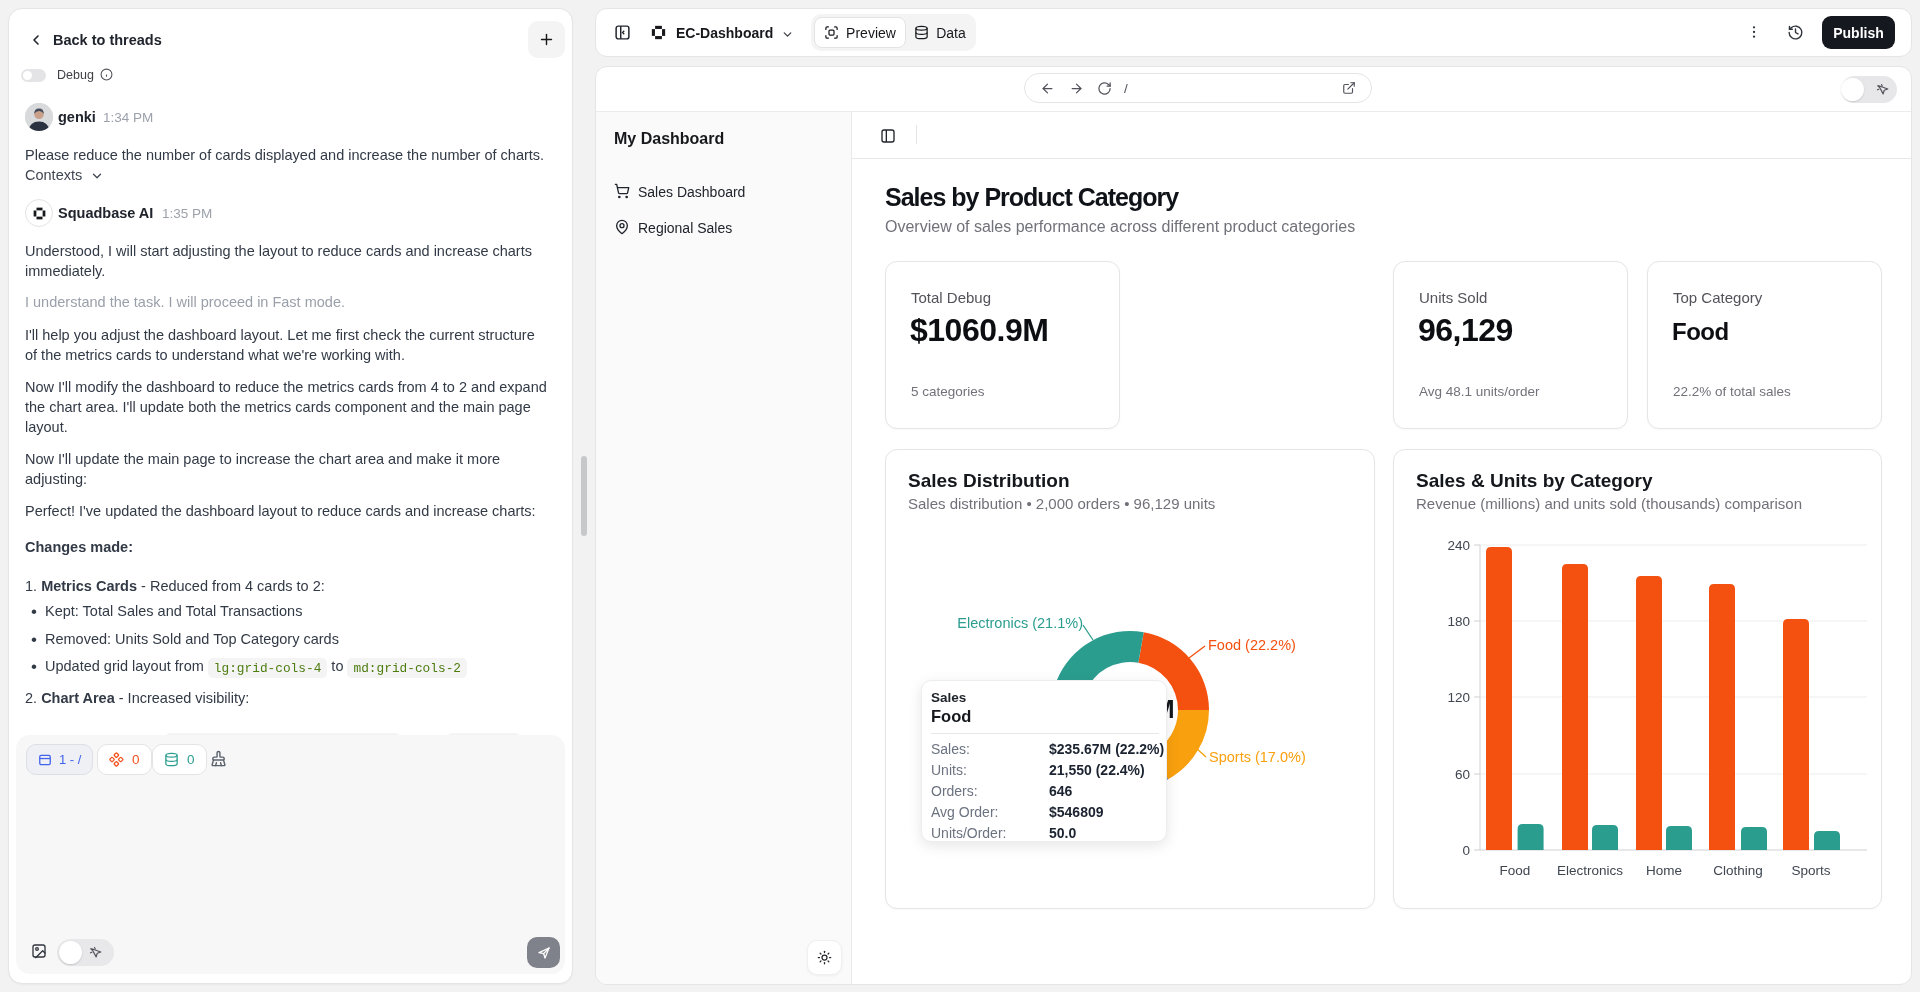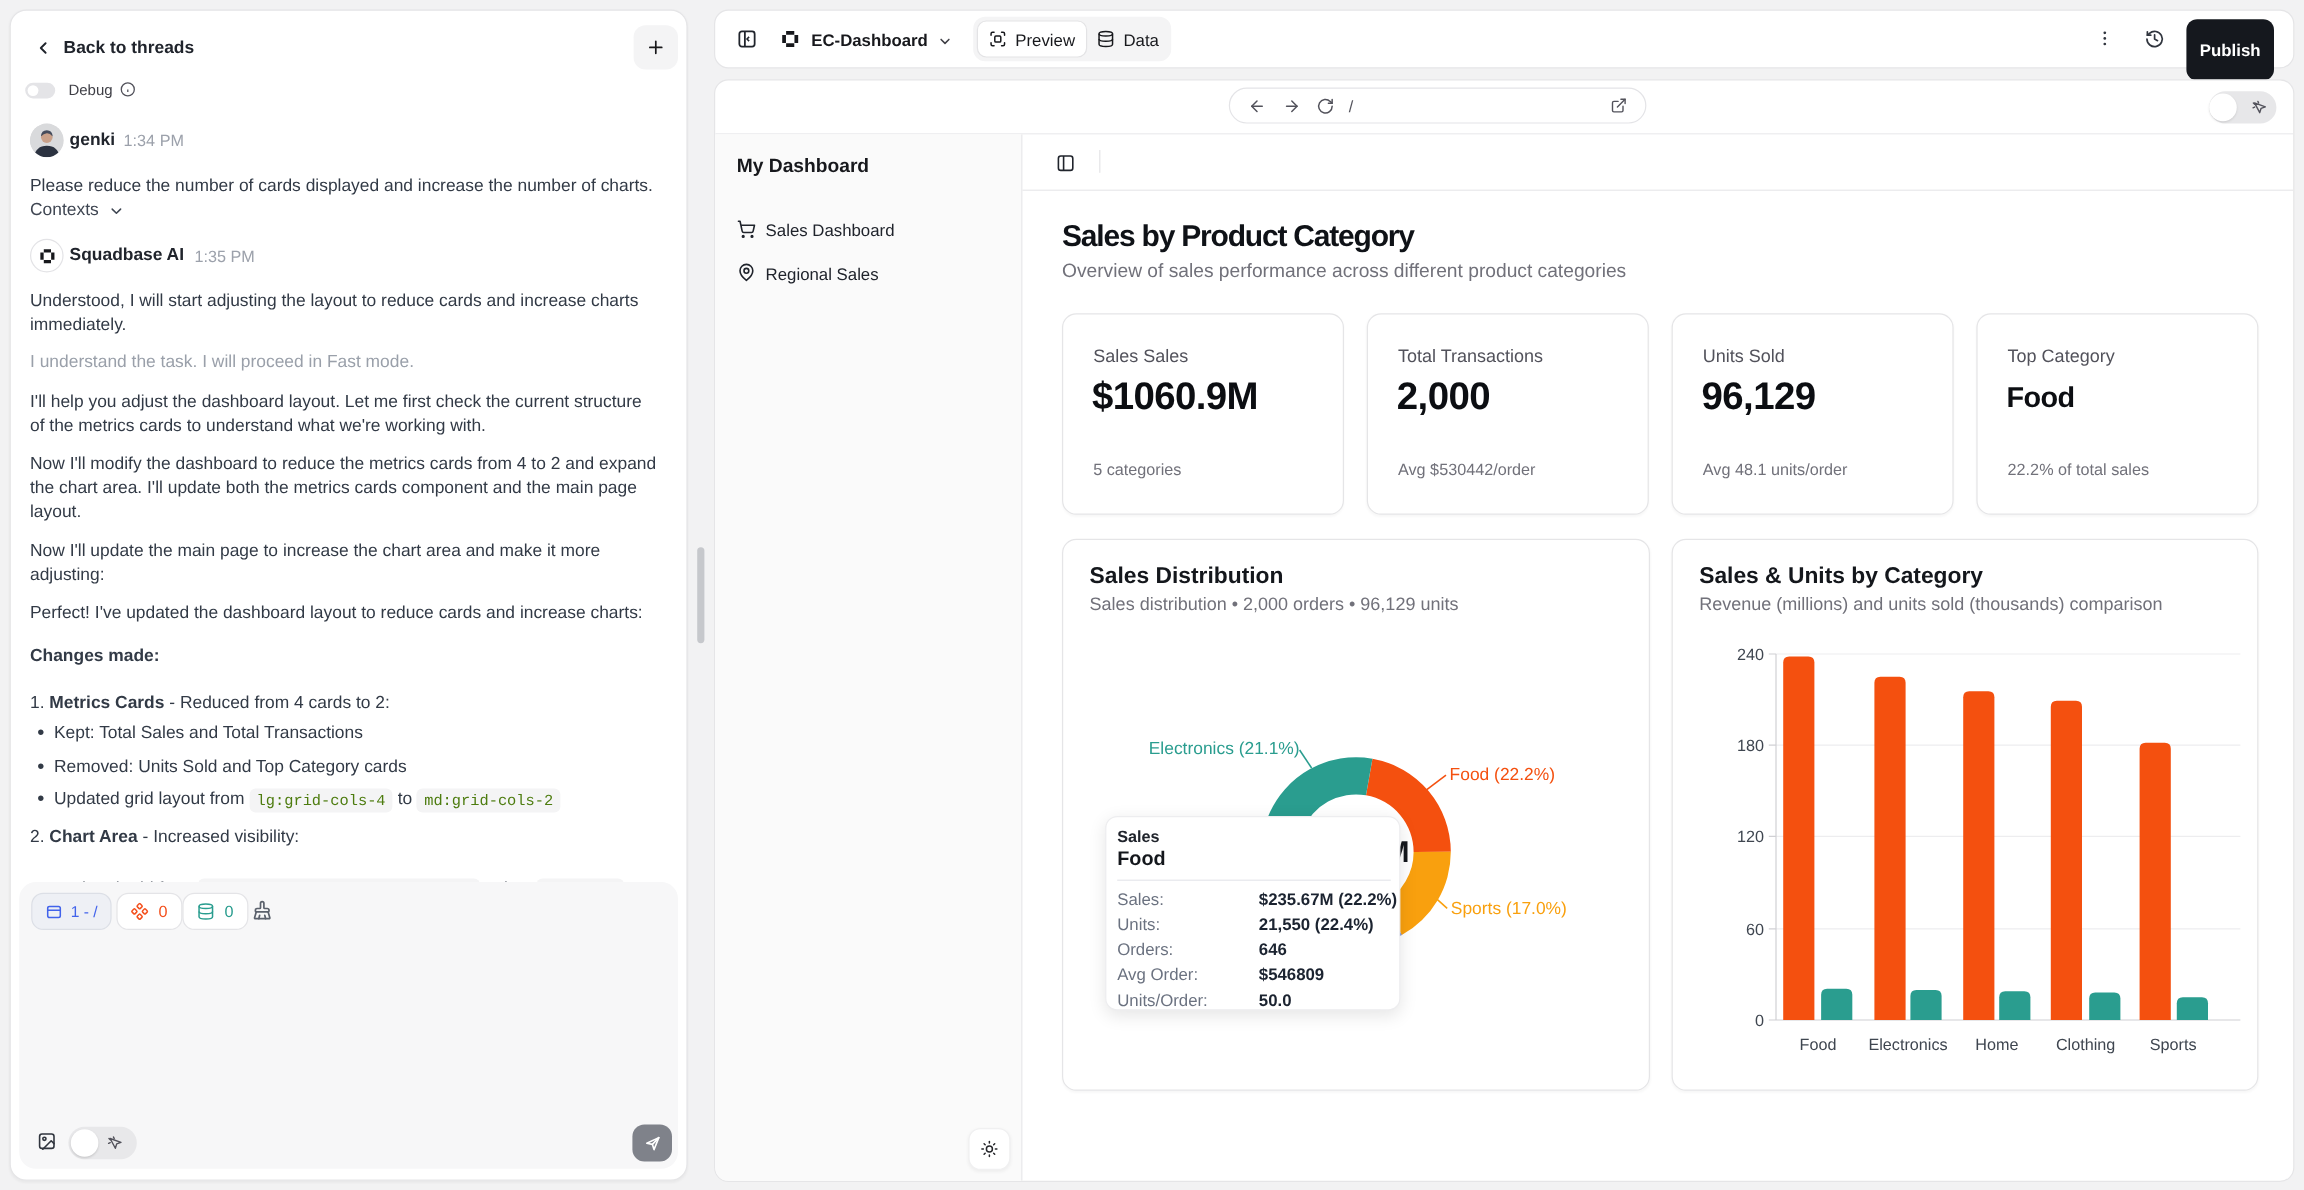"Publish" div.abs { height: 51px -> 33px }
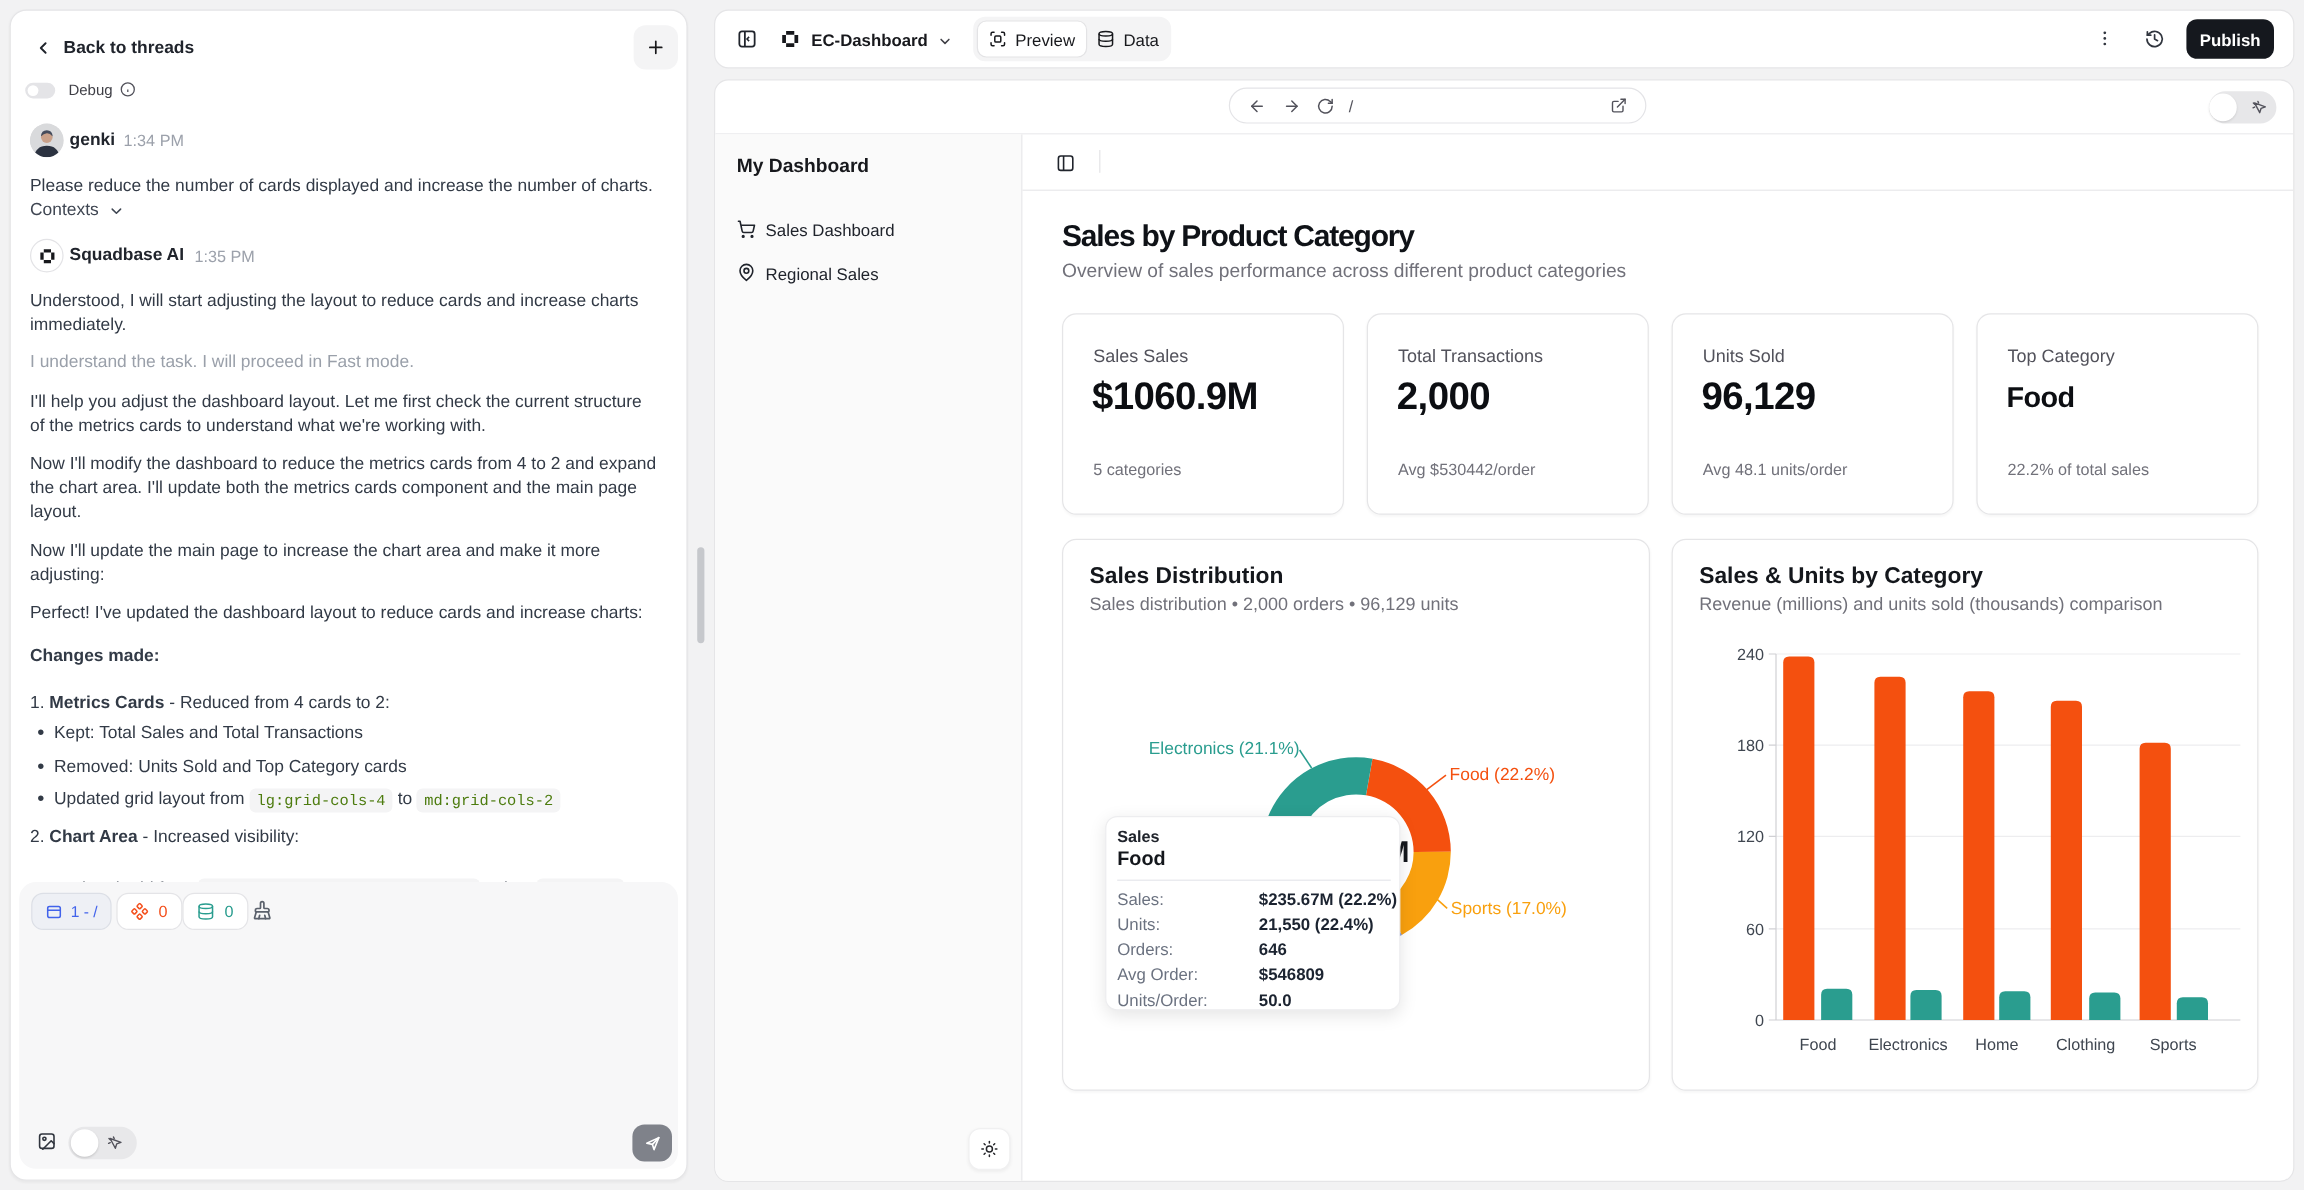"Sales Sales" div.mlabel { text: Sales Sales -> Total Debug }
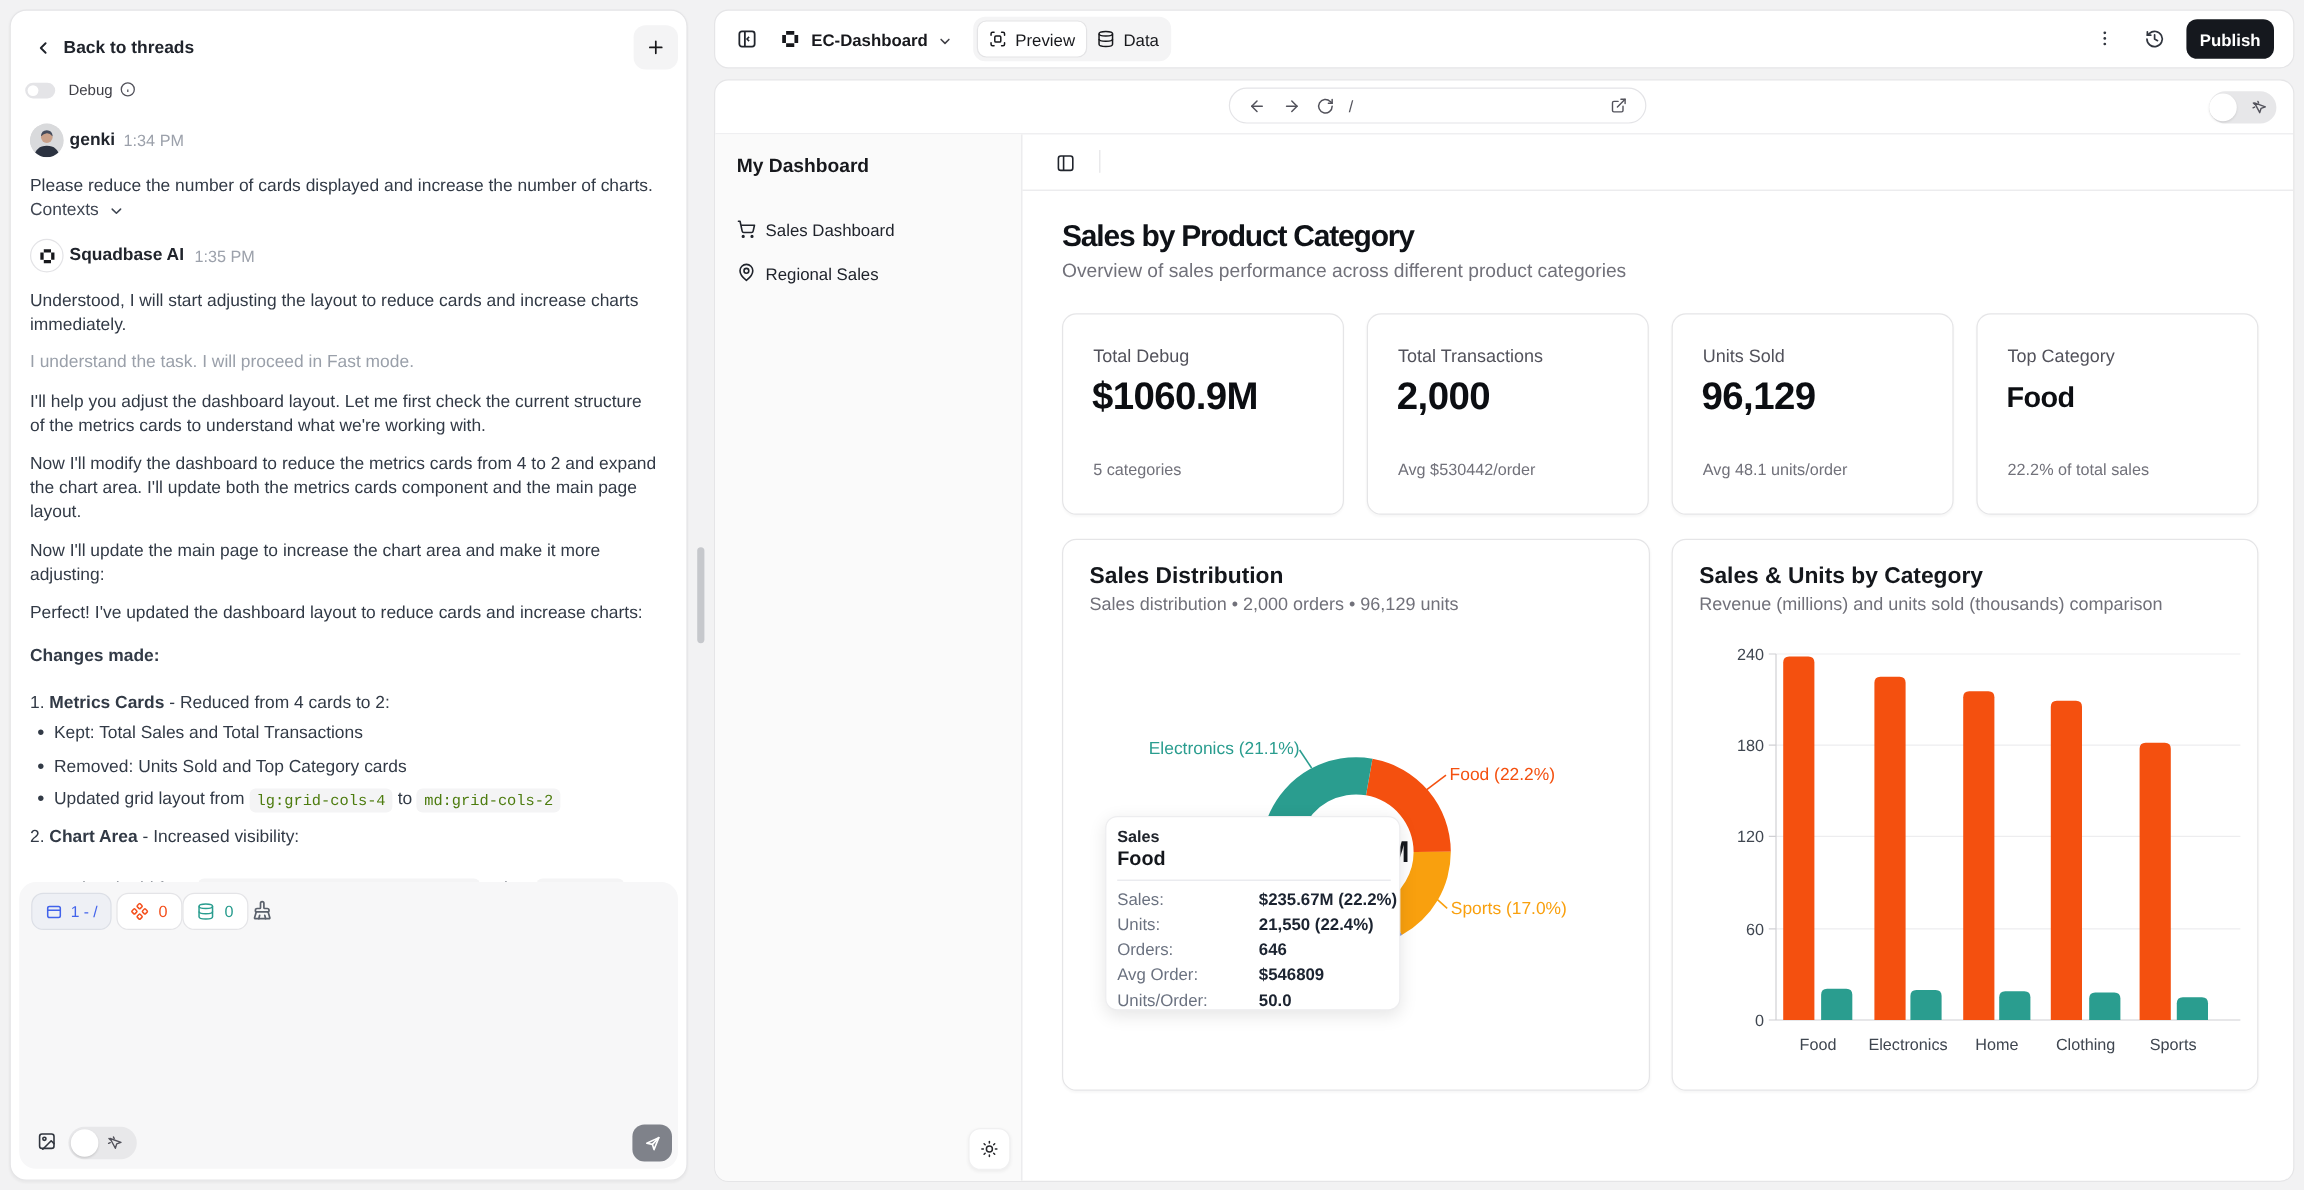"Total Transactions" div.mcard { html: <div> <div>Total Transactions</div> <div>2,000</div> <div>Avg $530442/order</div> </div> -> none }
